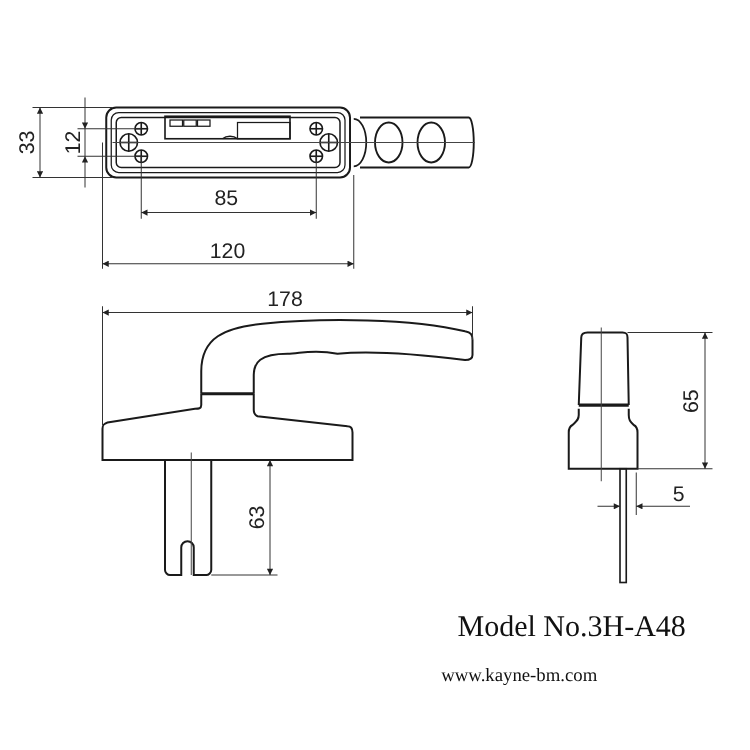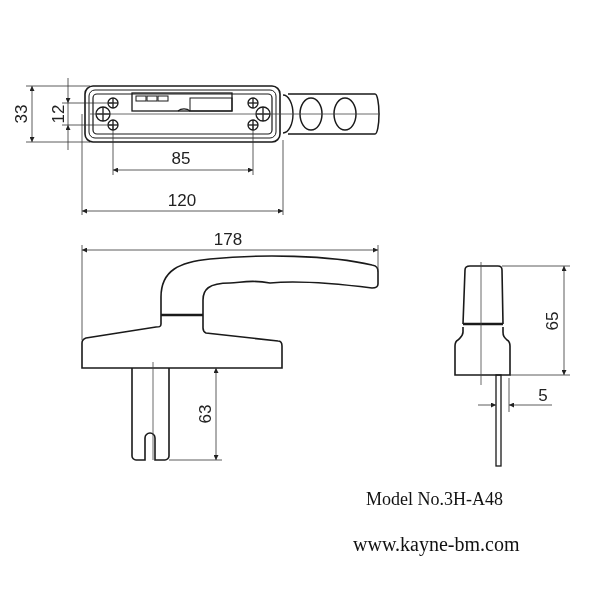"Model No.3H-A48" .model { font-size: 18px -> 24px }
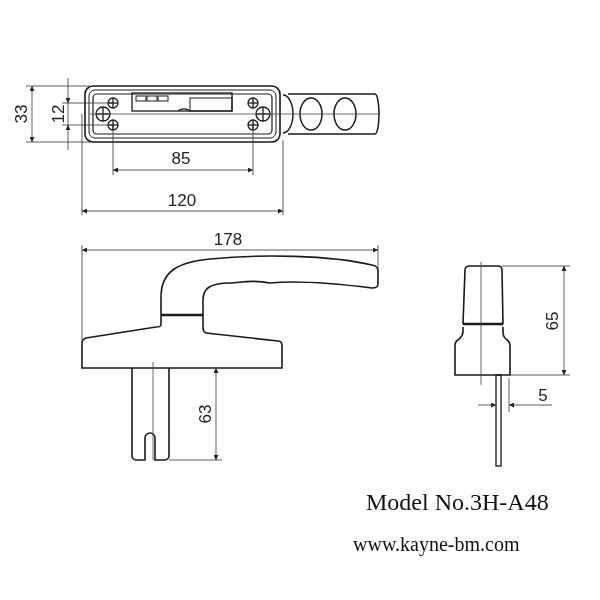"www.kayne-bm.com" .site { font-size: 20px -> 15px }
